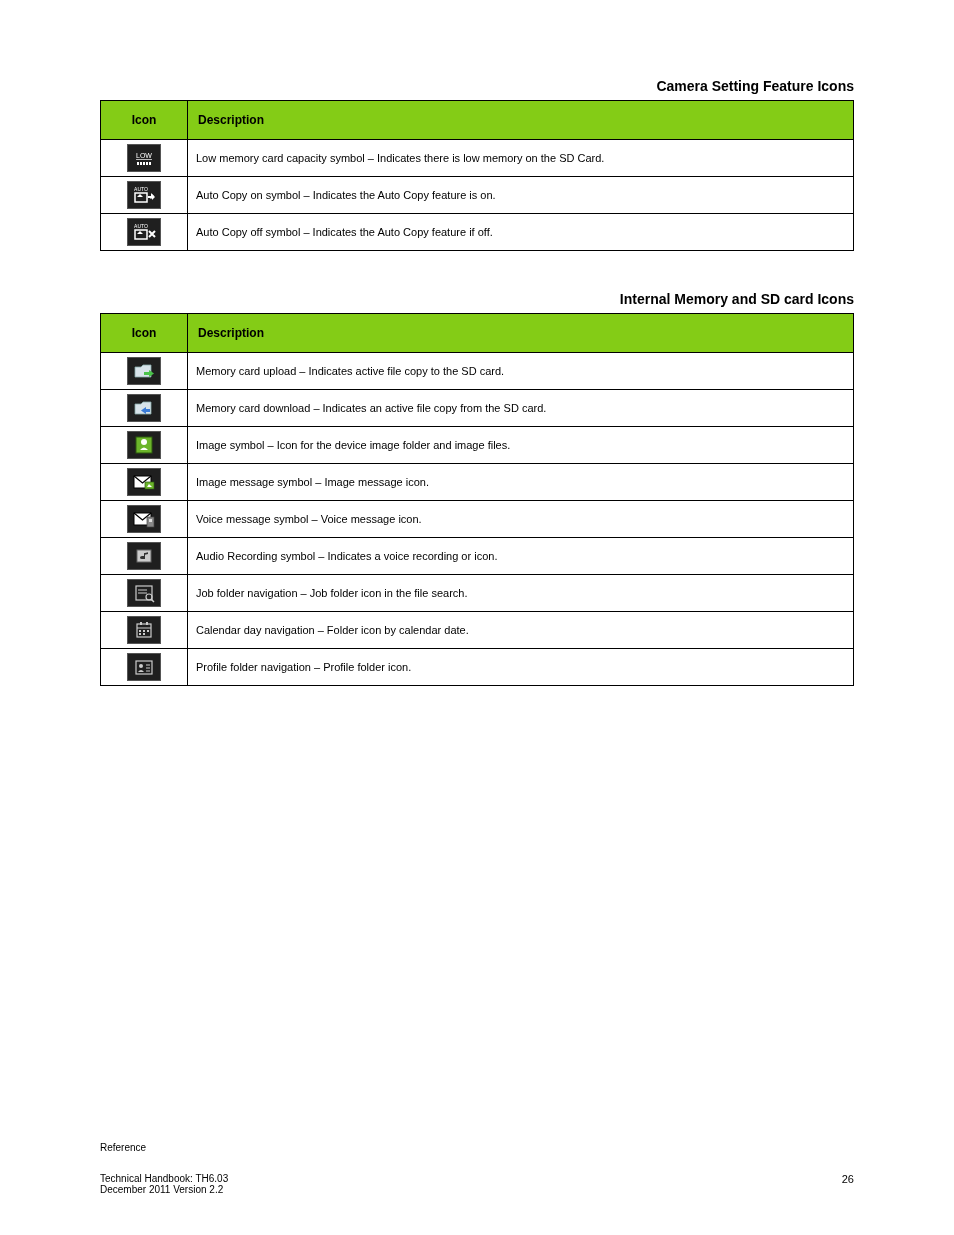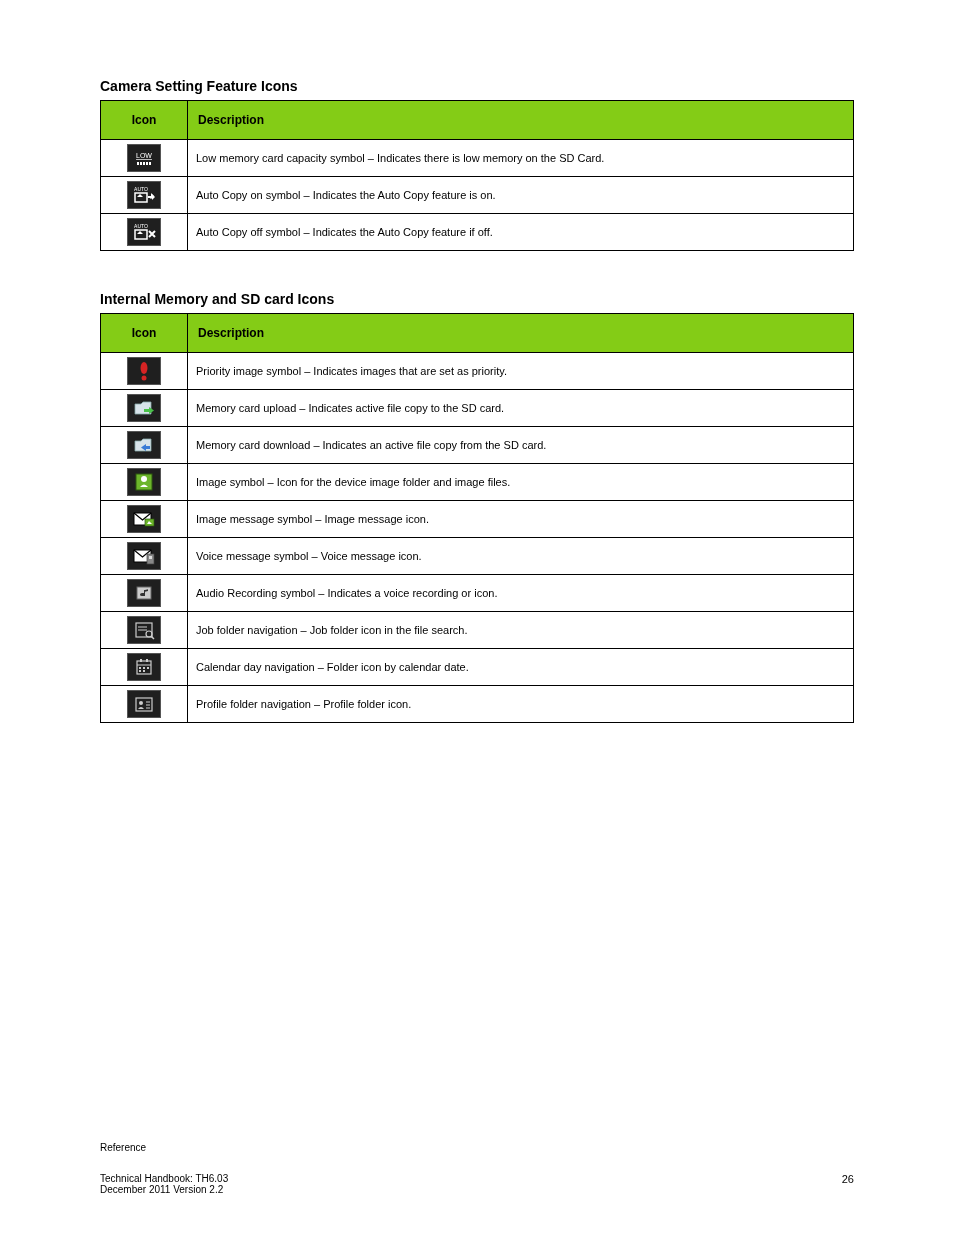"Camera Setting Feature Icons" .page-title { text-align: none -> right }
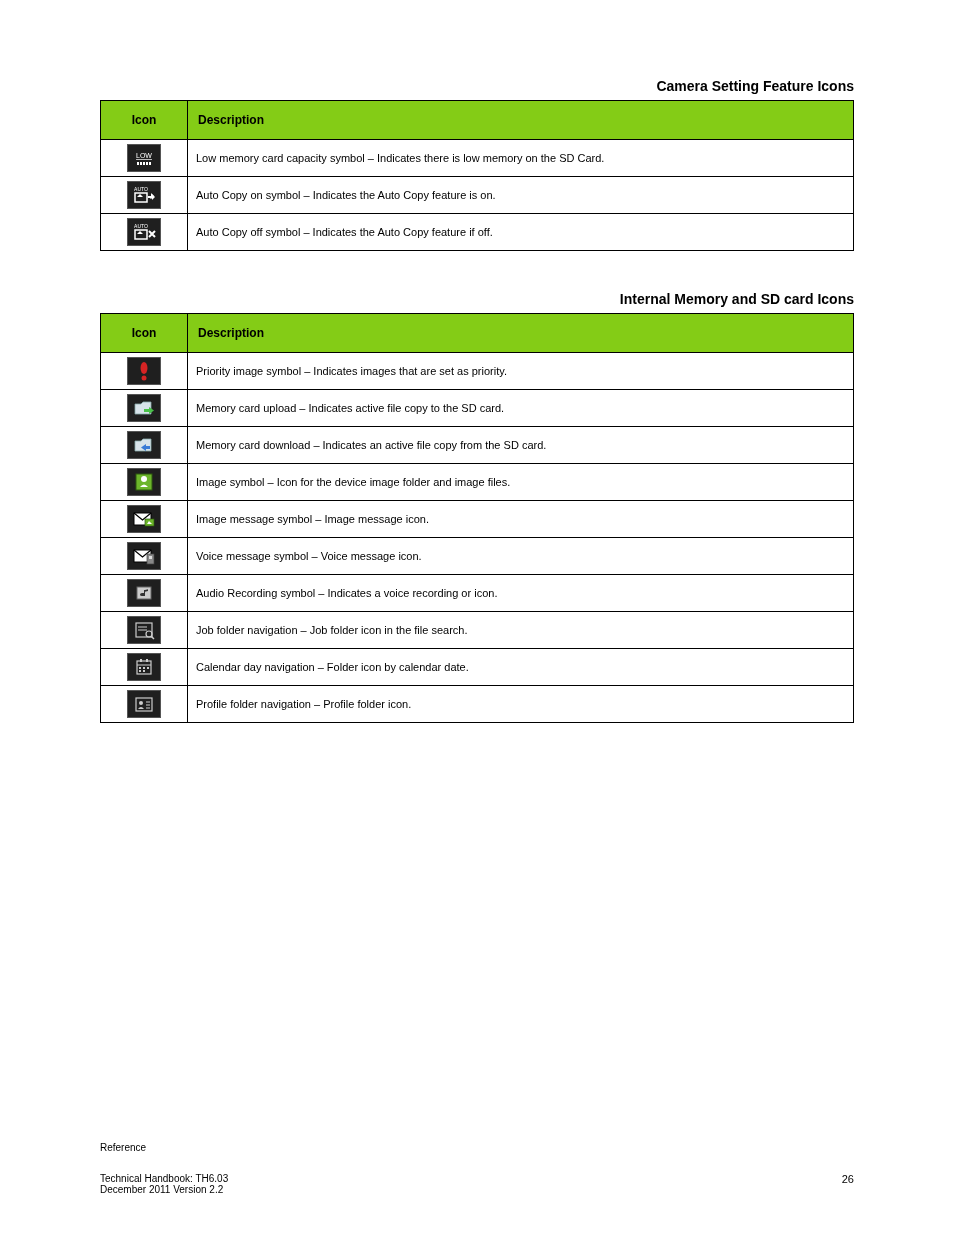"Priority image symbol – Indicates" tr { html: <tr> <td> <span> <svg> <ellipse></ellipse> <circle></circle> </svg> </span> </td> <td>Priority image symbol – Indicates images that are set as priority.</td> </tr> -> none }
